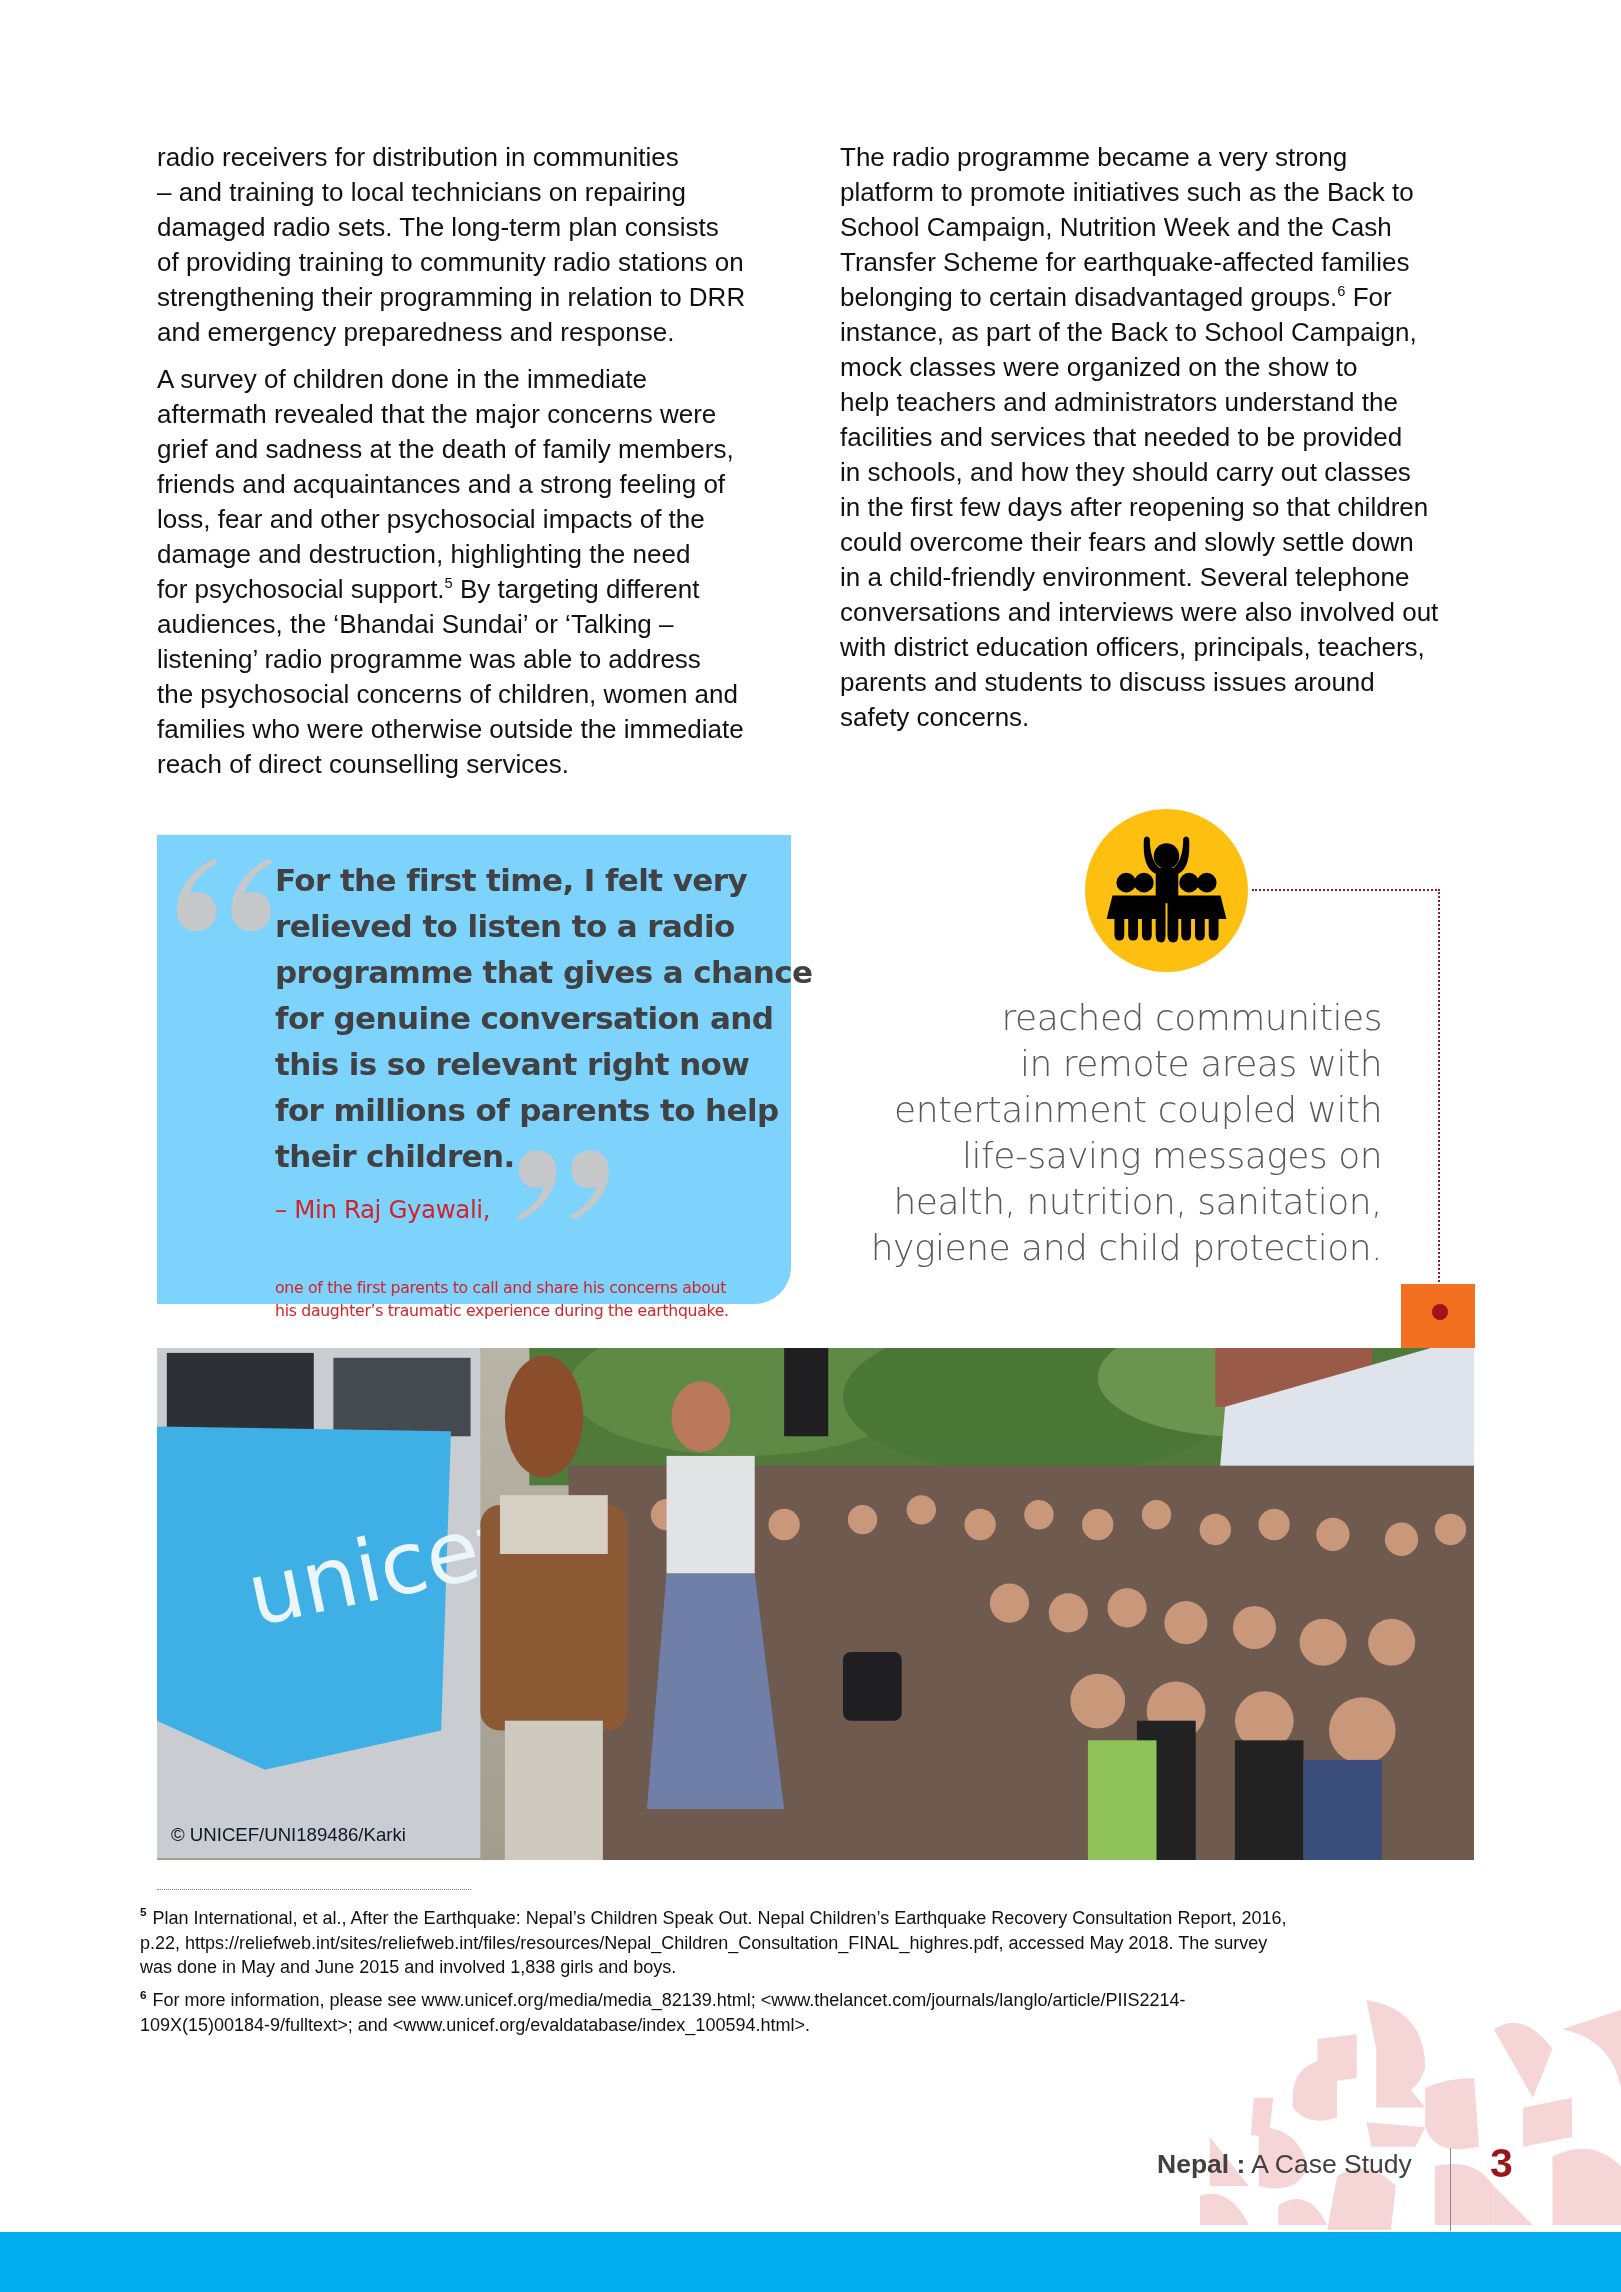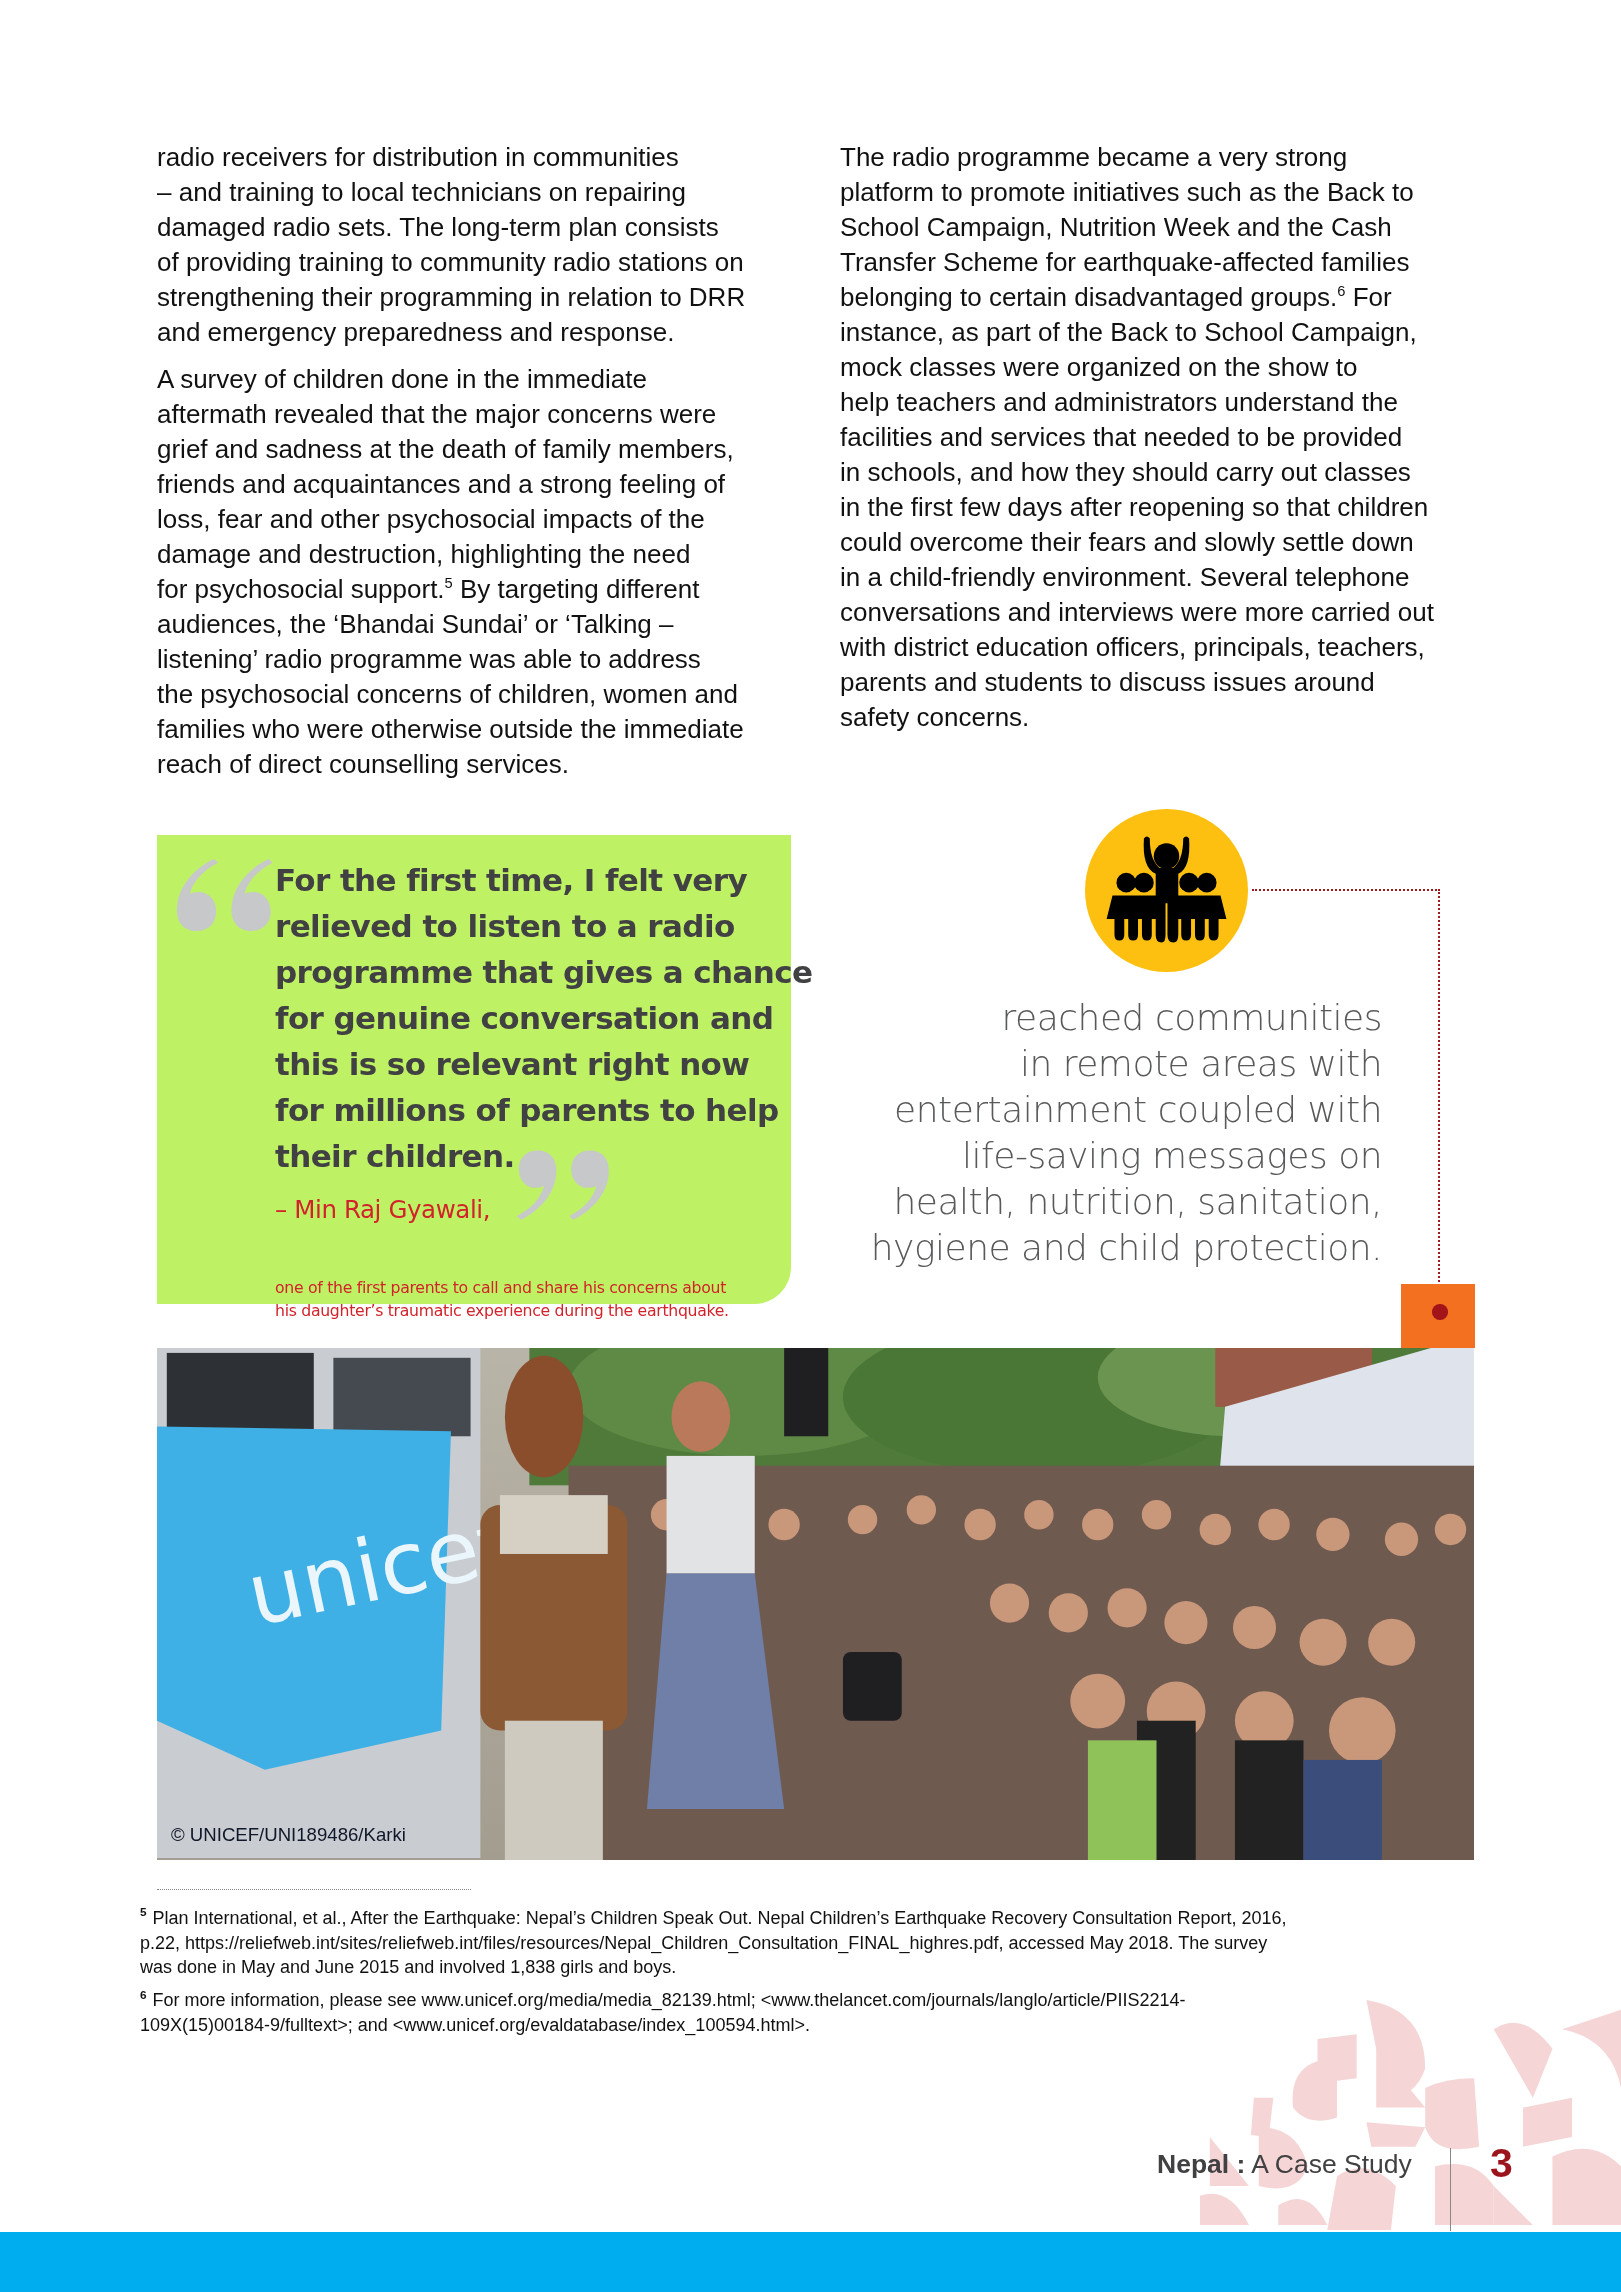"conversations and interviews were more" span.line { text: more carried -> also involved }
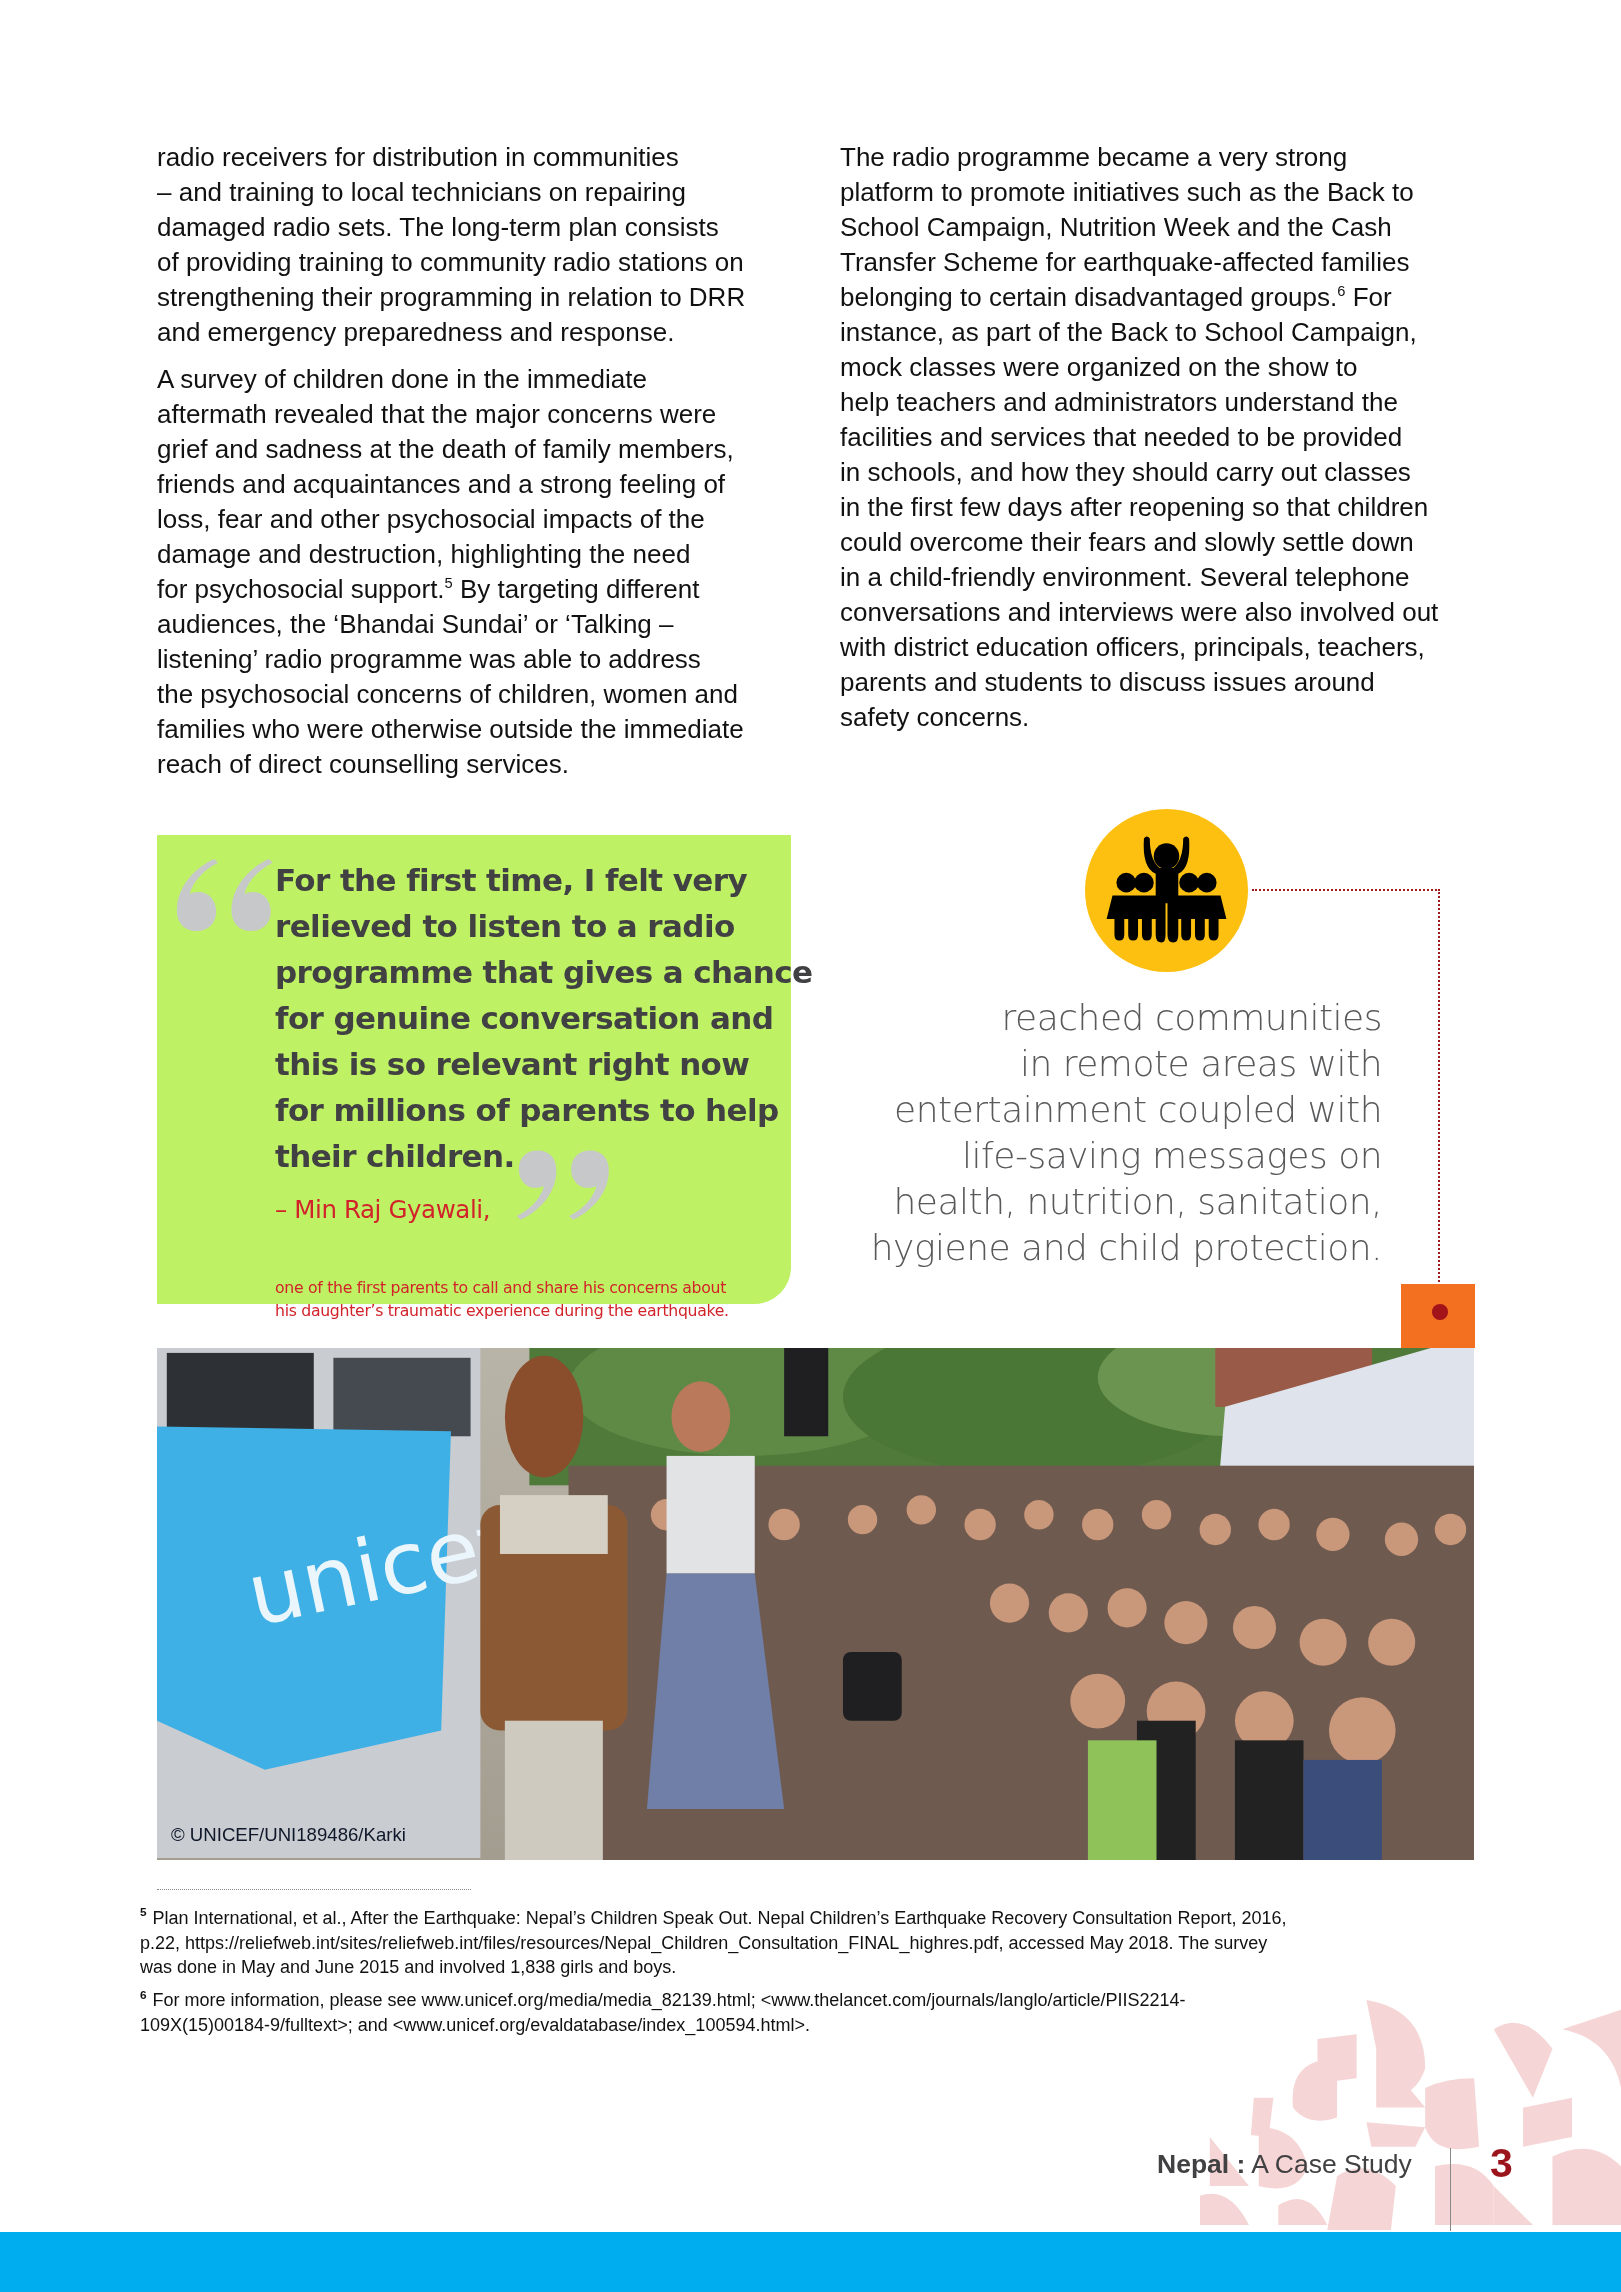"For the first time, I" .quote-box { background: #bef264 -> #7dd3fc }
